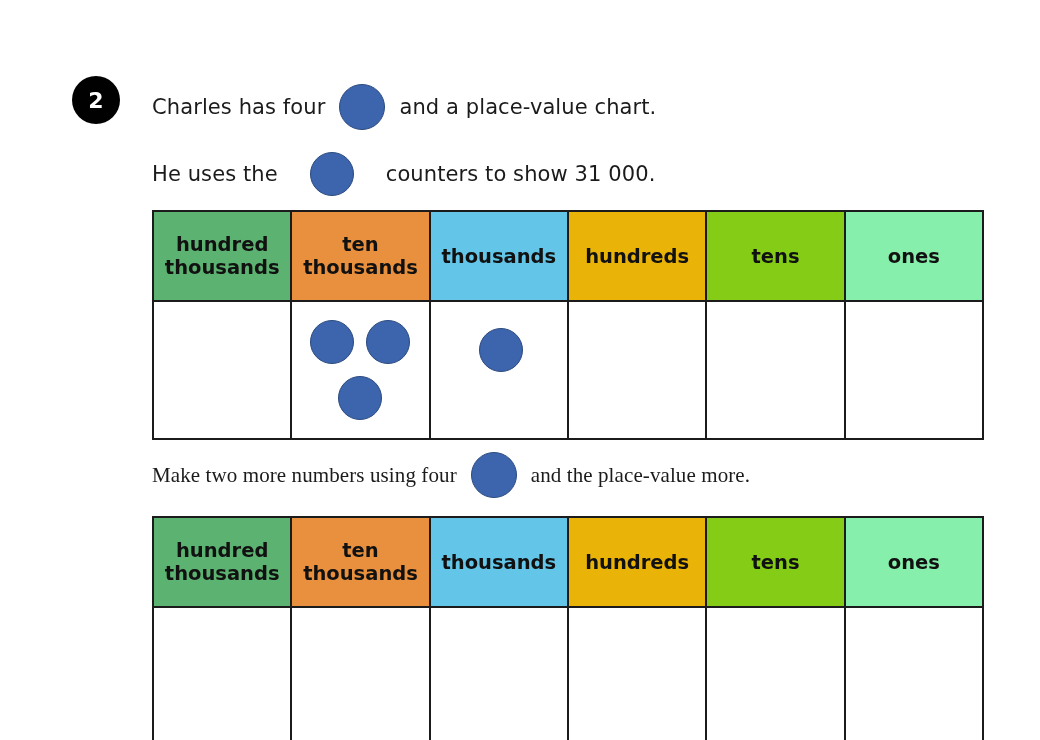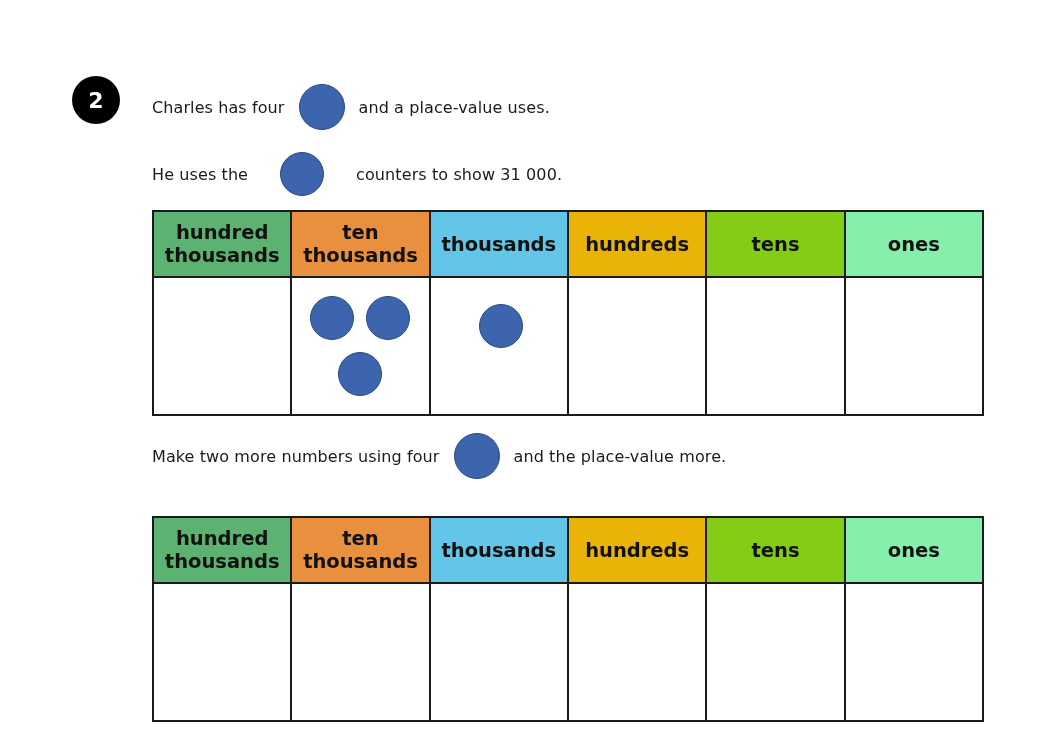"Charles has four" .prose { font-size: 16px -> 21px }
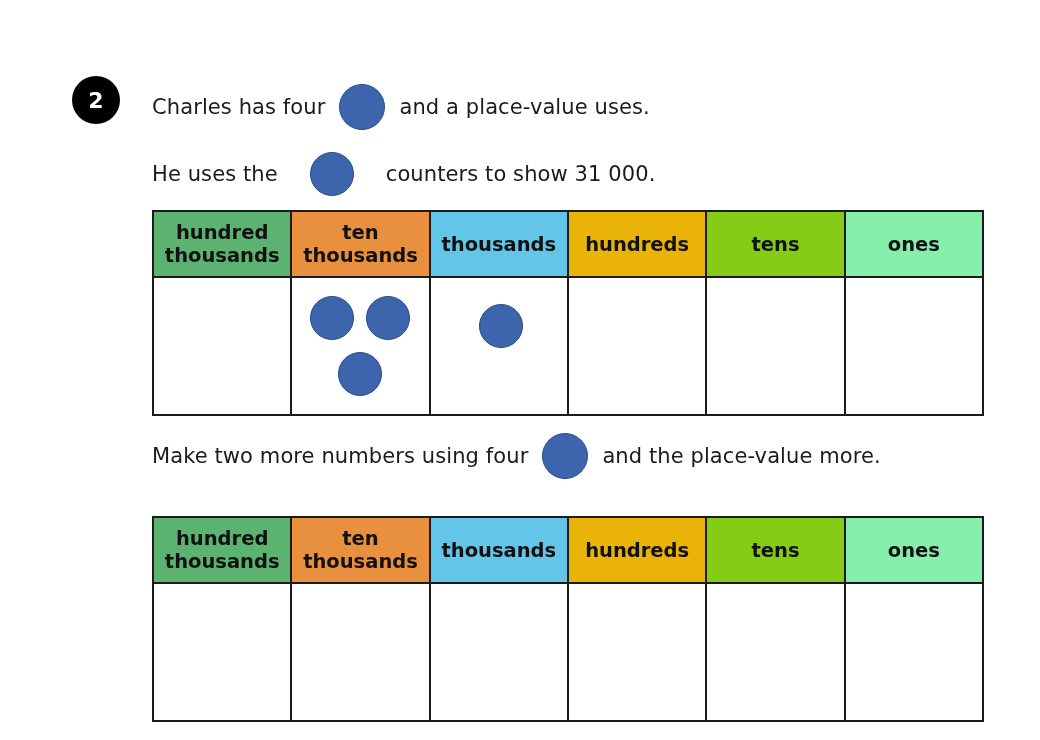"and a place-value uses." span { text: uses -> chart }
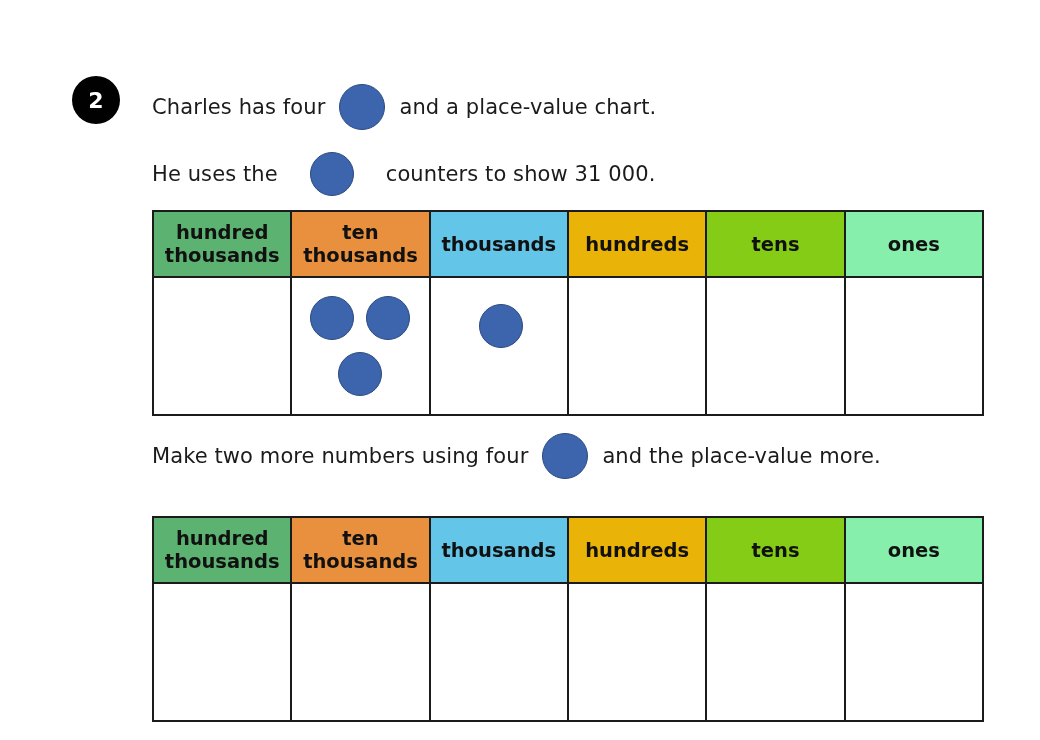"hundred" .pv-table th { height: 66px -> 90px }
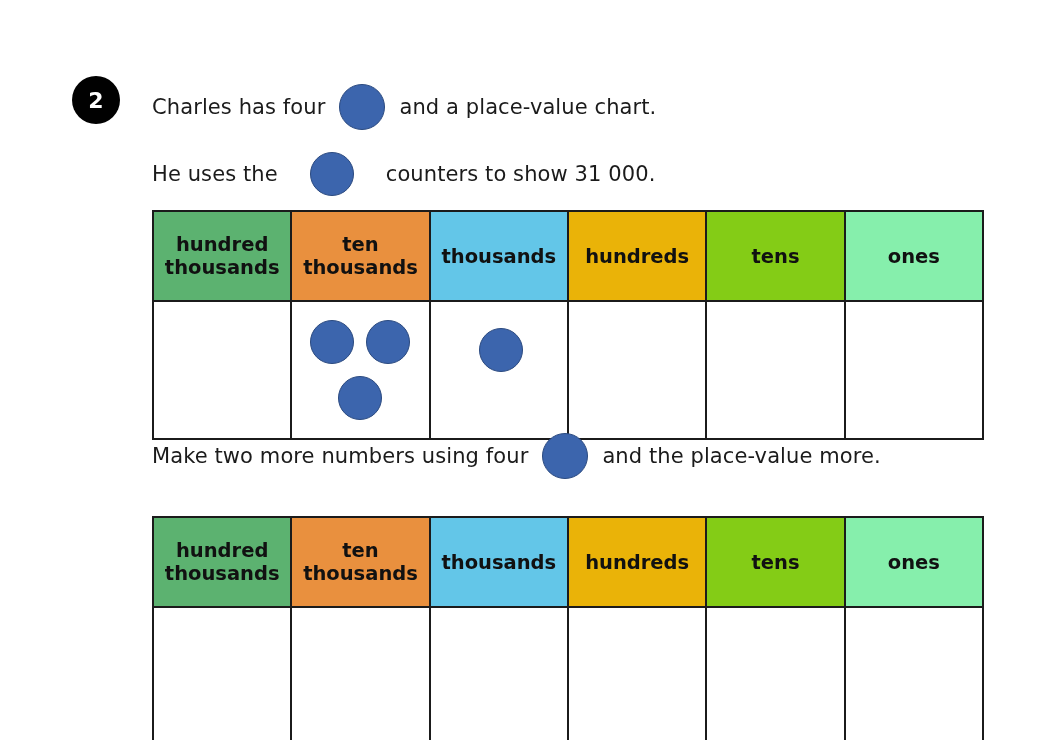"Make two more numbers using" .line3 { font-family: none -> Liberation Serif, serif; top: 433px -> 452px }
